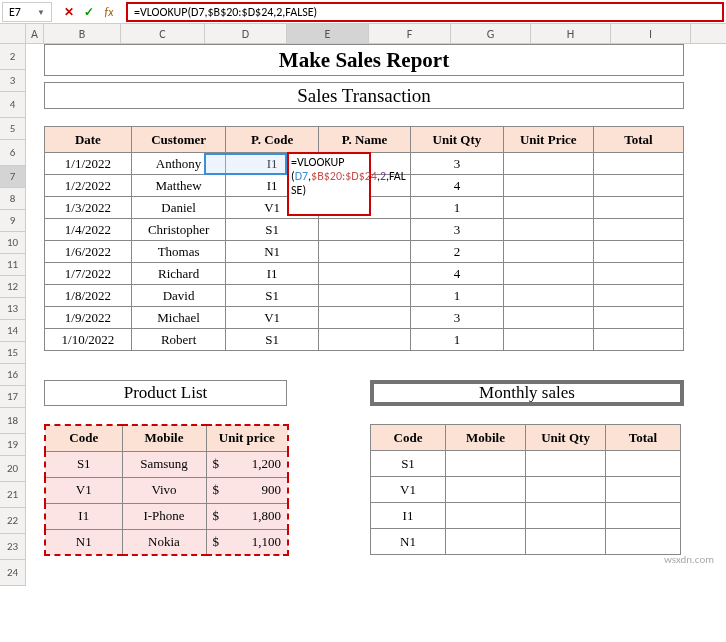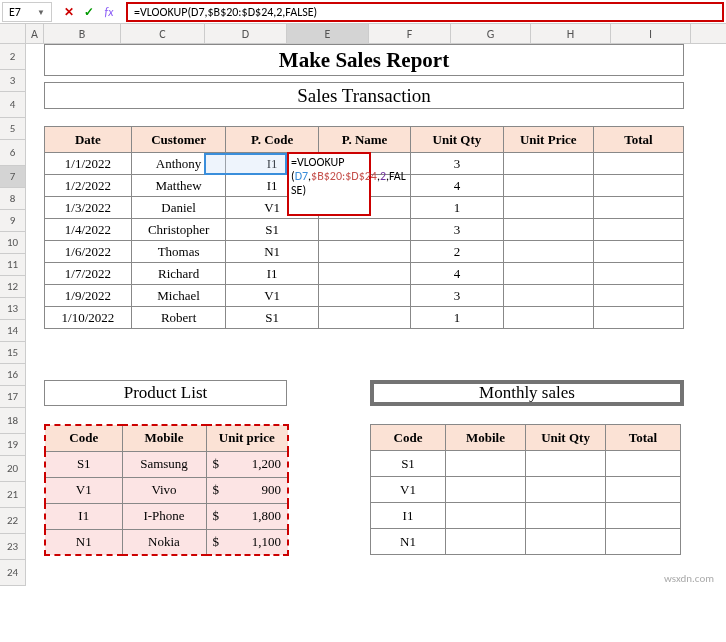"fx" .fb-fx { color: #8b5cf6 -> #a16207 }
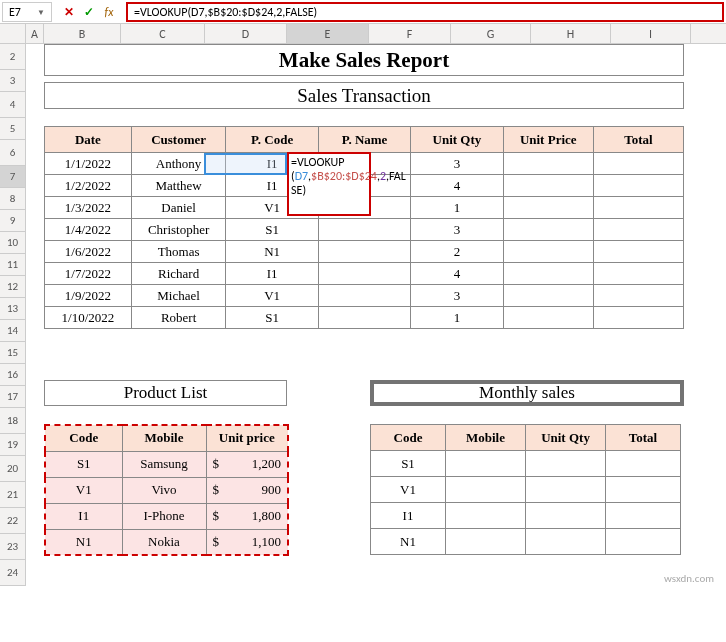"1/8/2022" tr { html: none -> <tr> <td>1/8/2022</td> <td>David</td> <td>S1</td> <td></td> <td>1</td> <td></td> <td></td> </tr> }
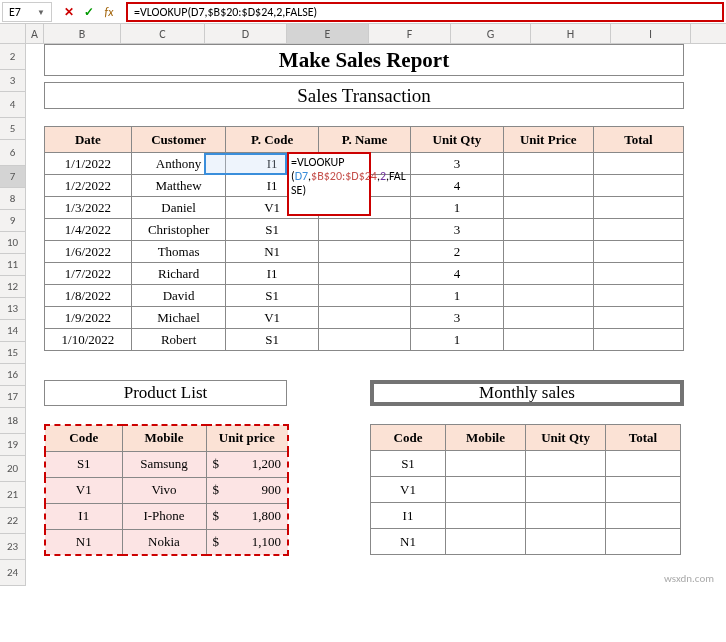"wsxdn.com" .watermark { bottom: 1px -> 20px }
